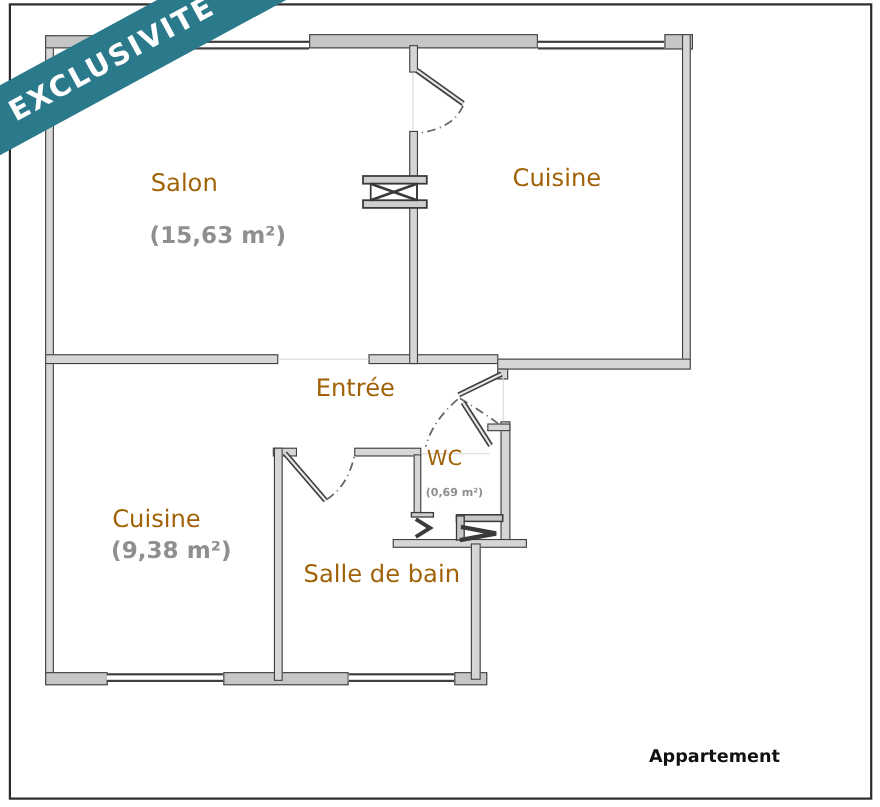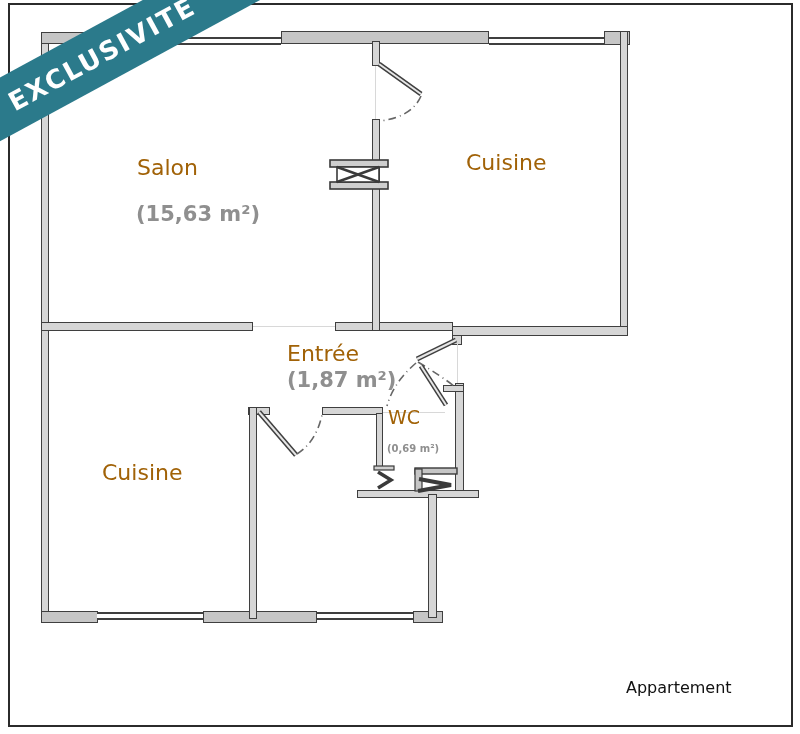"(1,87 m²)" div.room-area { html: <div>(1,87 m²)</div> -> none }
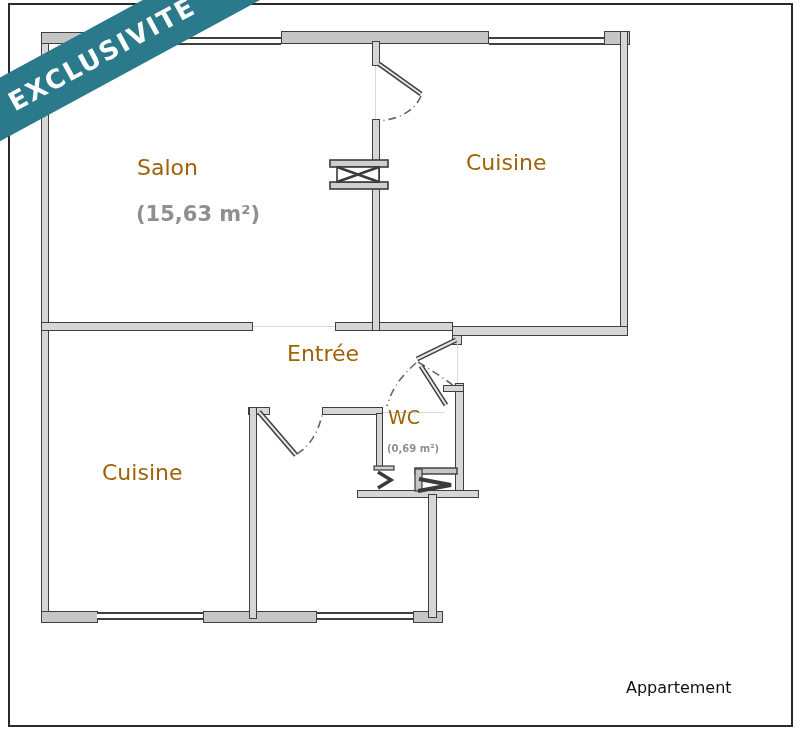"(9,38 m²)" div.room-area { html: none -> <div>(9,38 m²)</div> }
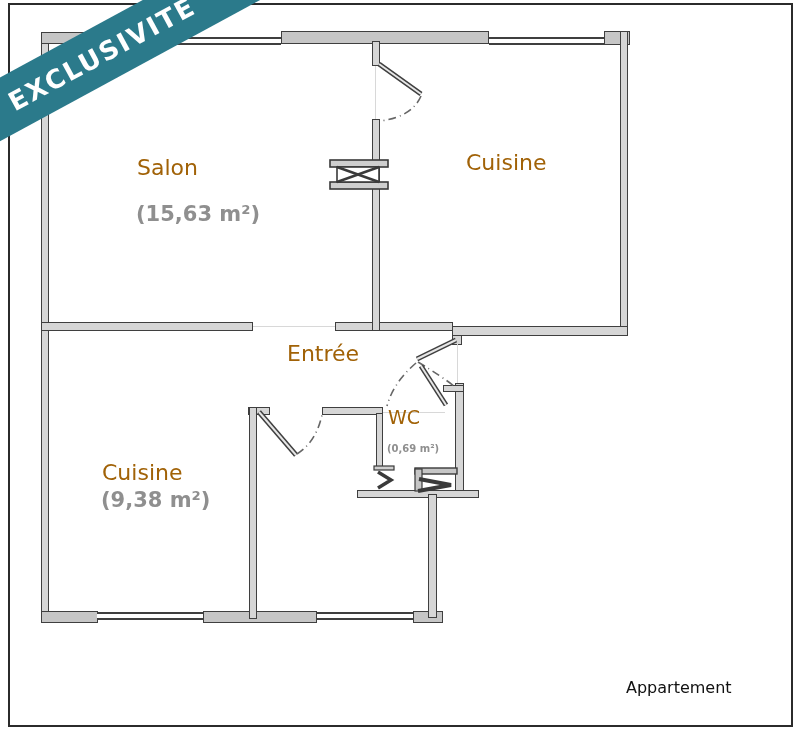"Salle de bain" div.room-name { html: none -> <div>Salle de bain</div> }
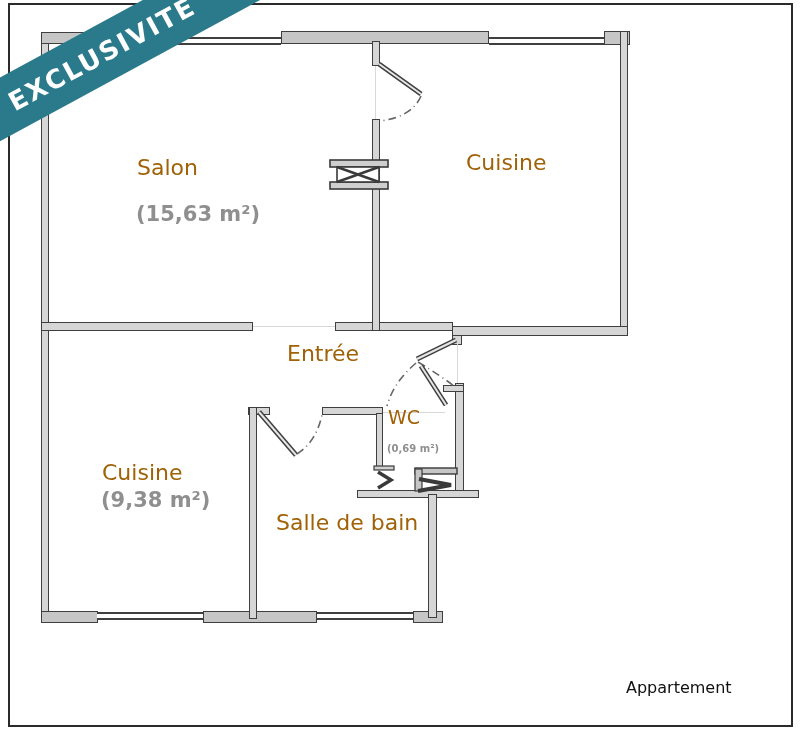"Appartement" #footer-label { font-weight: normal -> bold; left: 626px -> 590px }
